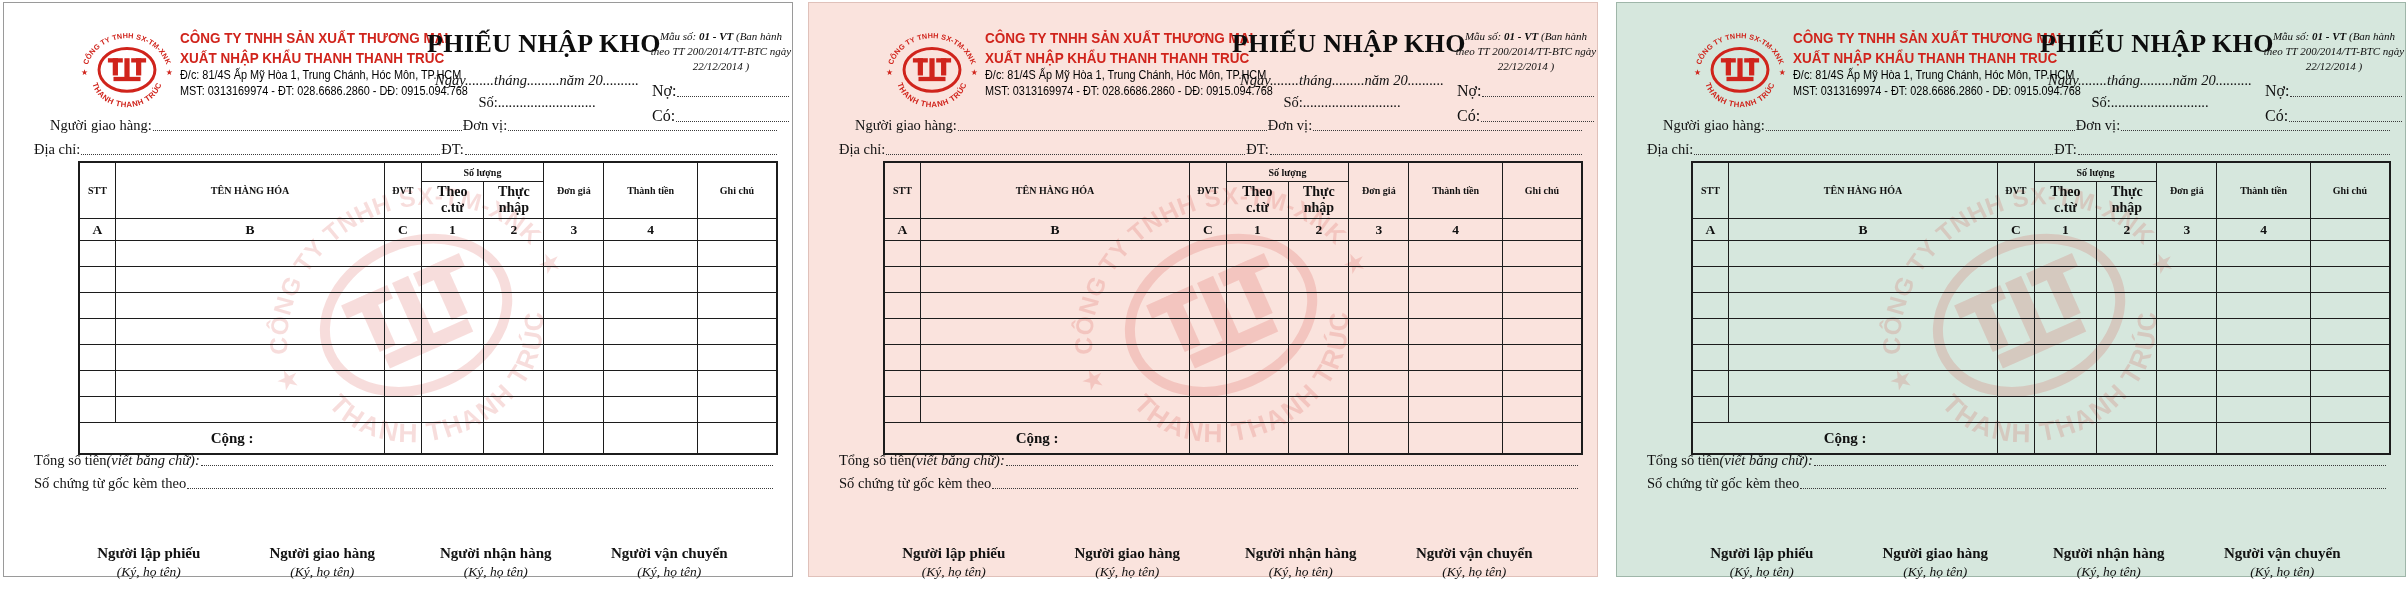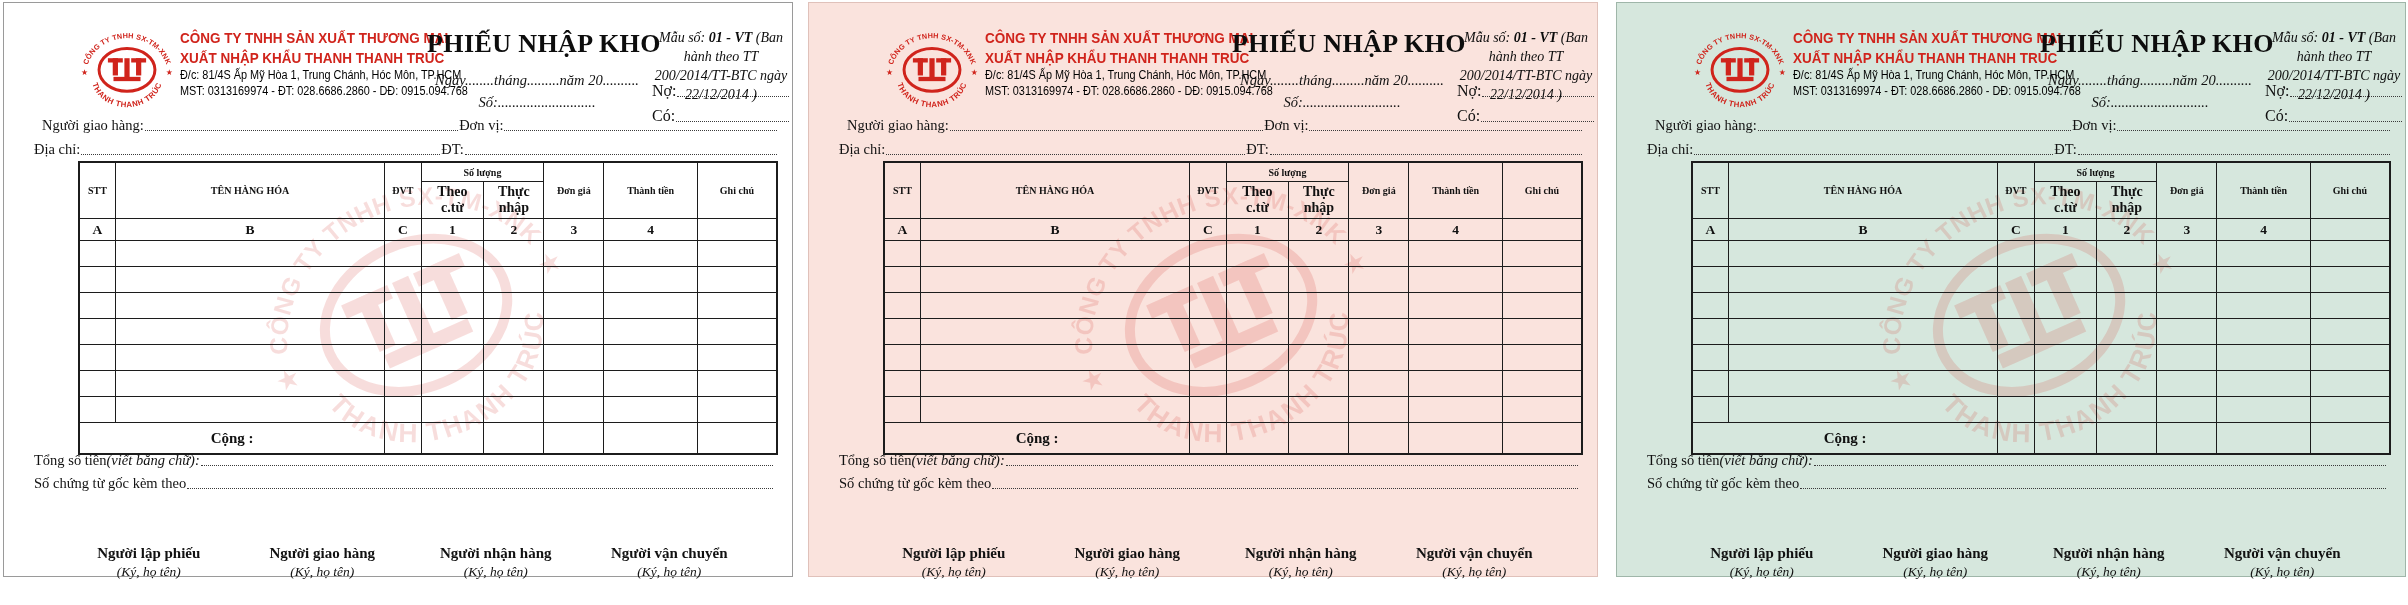"Mẫu số: 01 - VT" .formno { font-size: 14px -> 11px }
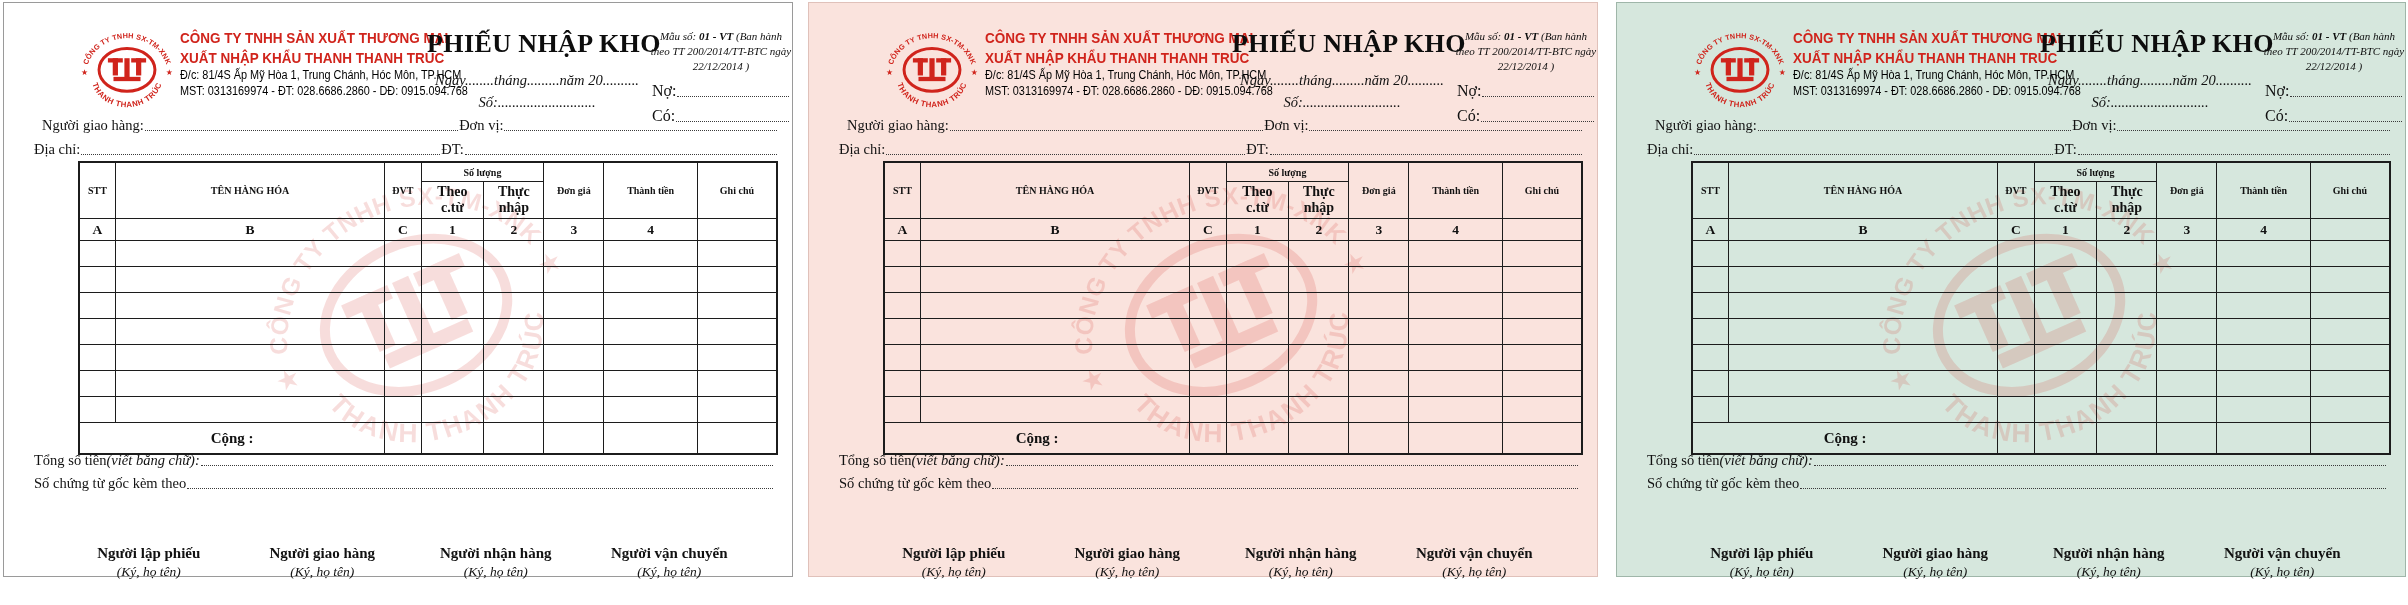"Số:..........................." .so-line { font-style: italic -> none }
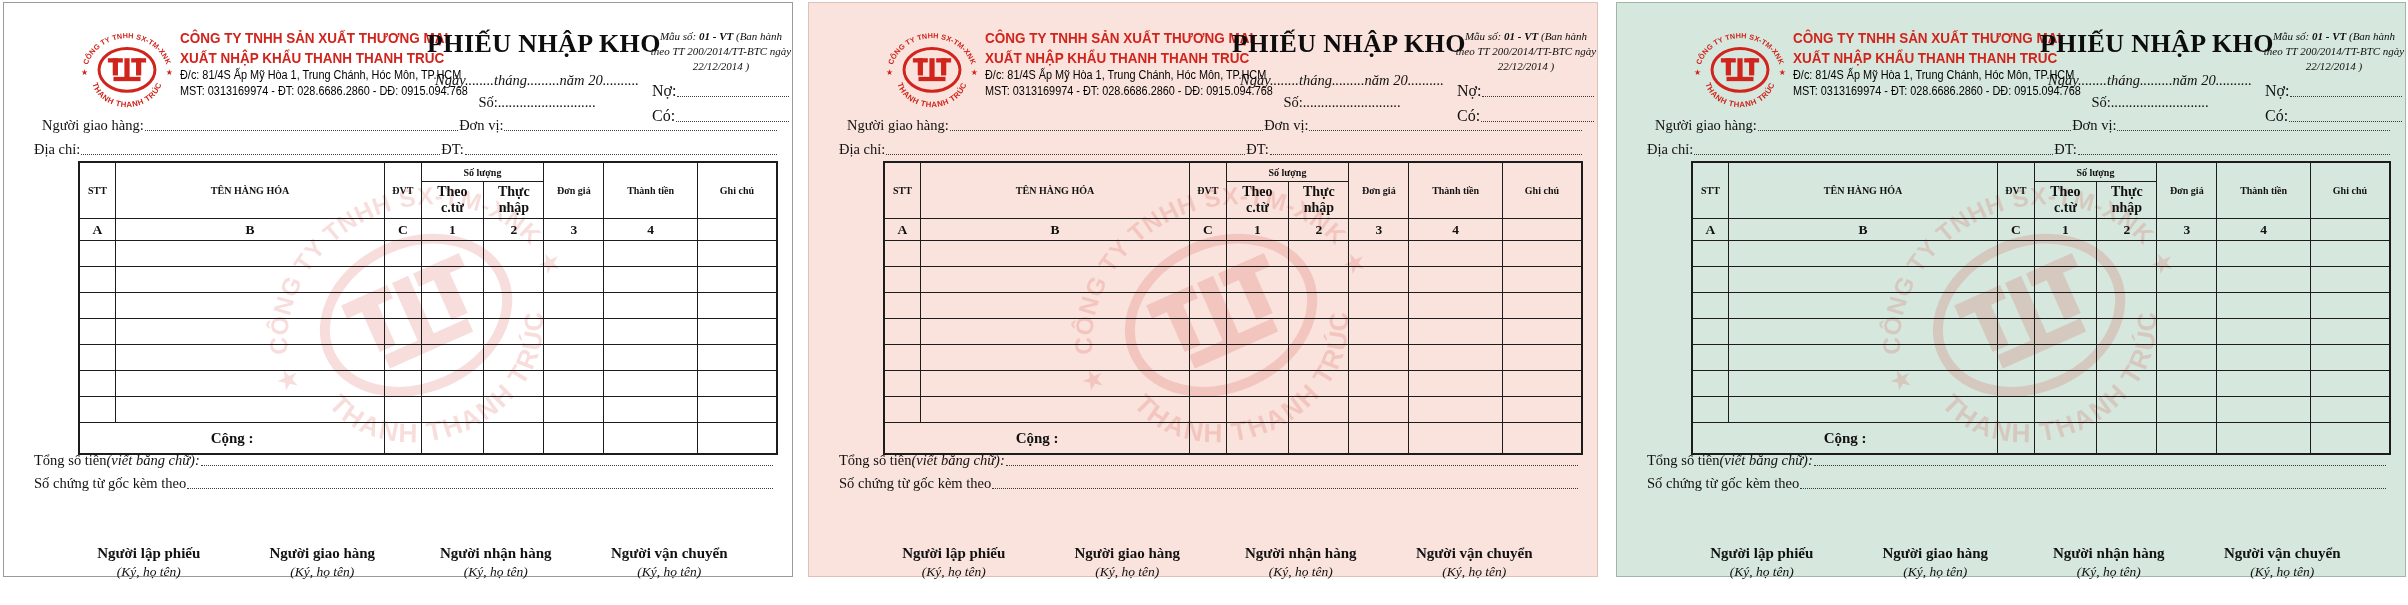"Người giao hàng:" .line-giao { left: 38px -> 46px }
